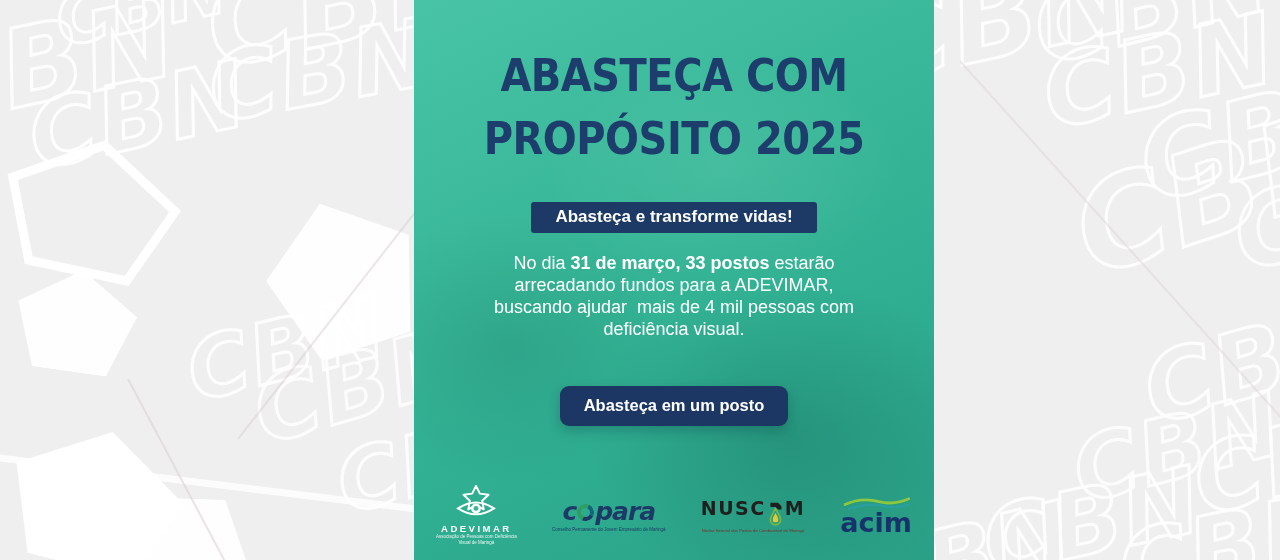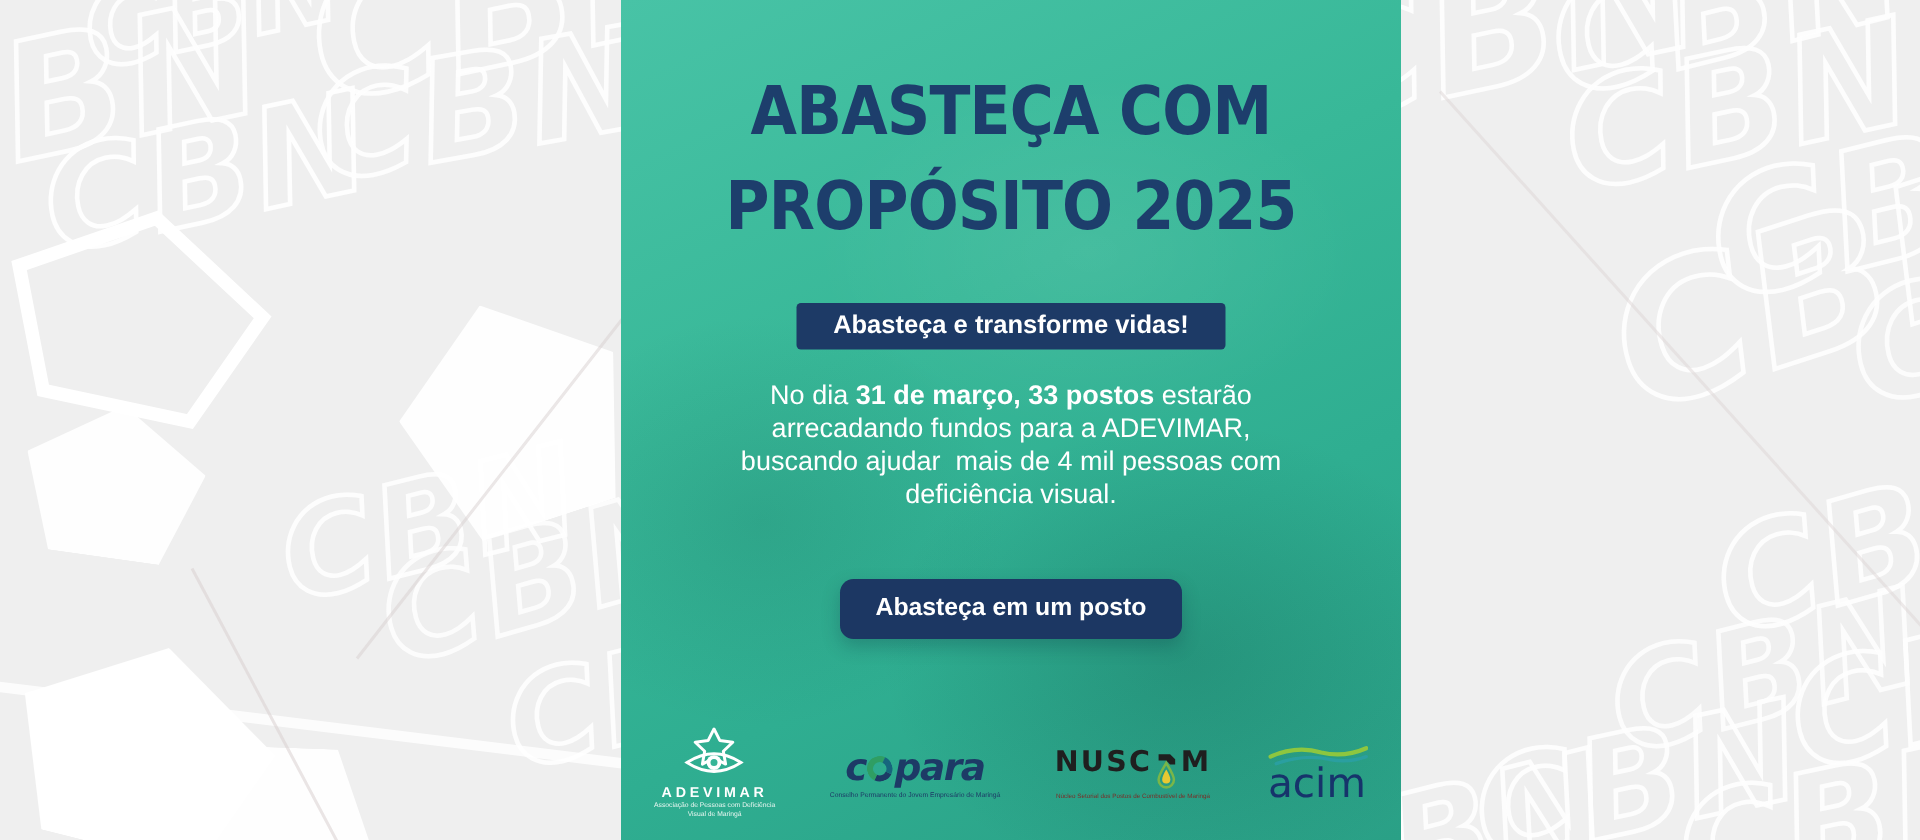"acim" .acim-name { font-weight: 400 -> 700 }
